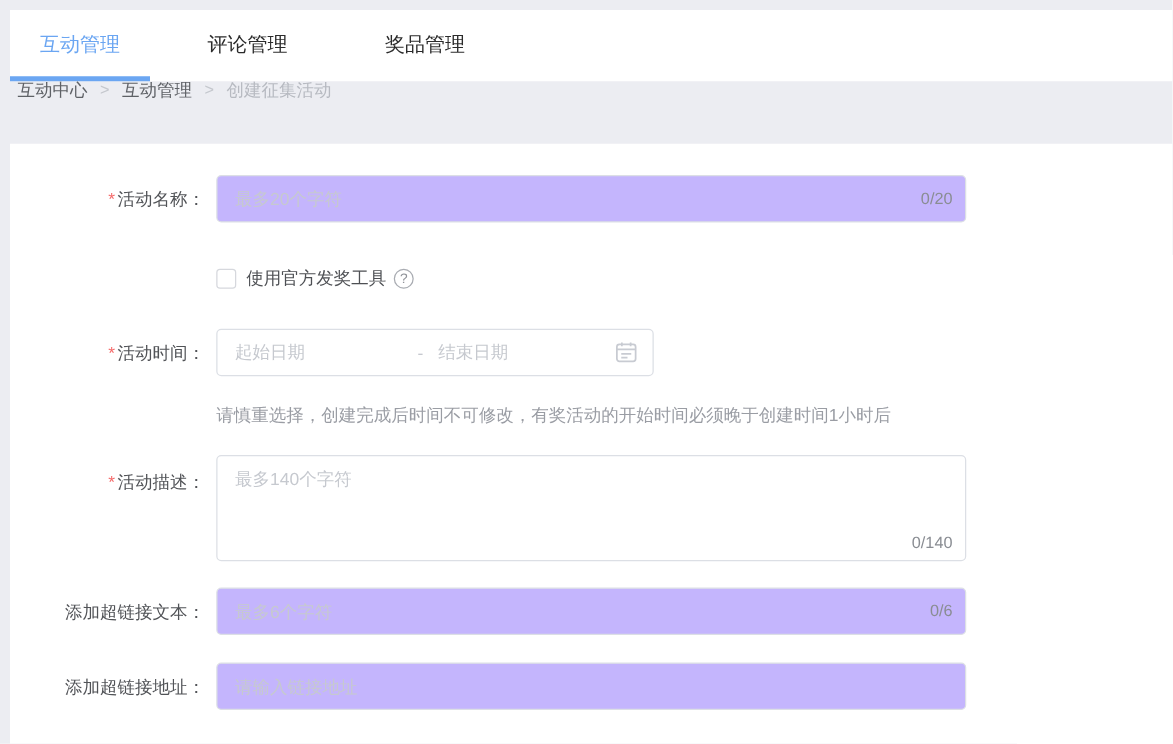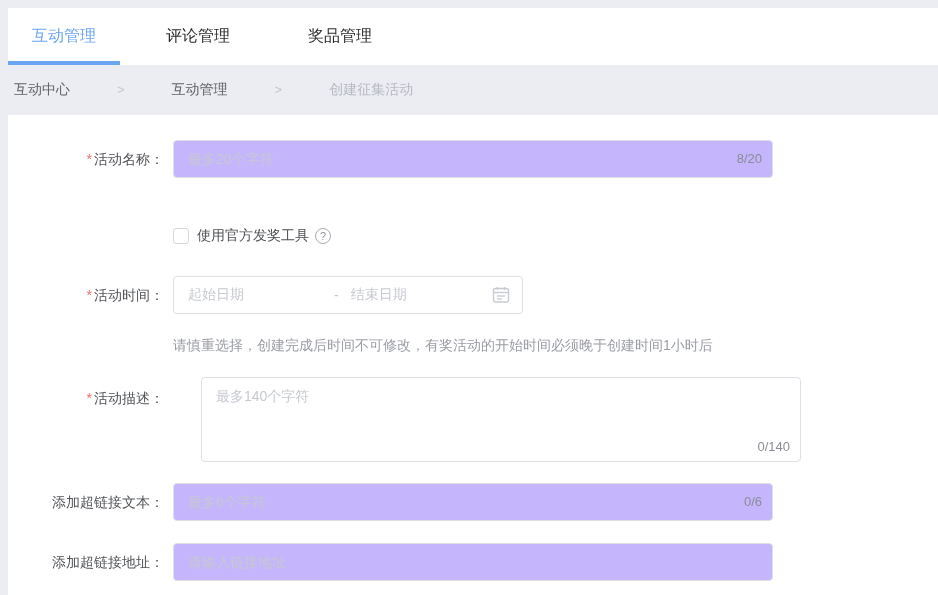"互动中心" .breadcrumb { align-items: center -> flex-start; gap: 37px -> none }
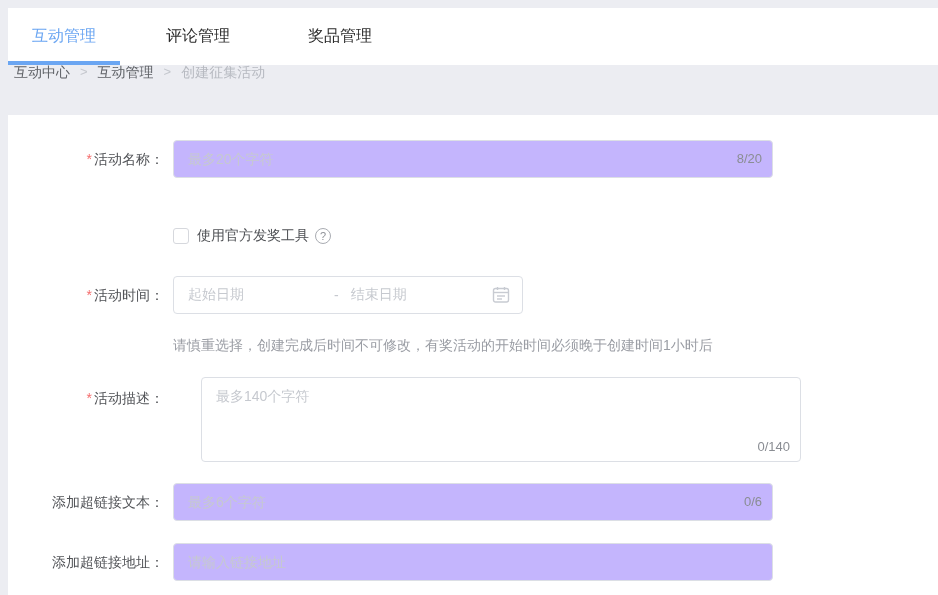"* 活动名称：" .mb-r1 { margin-bottom: 49px -> 36px }
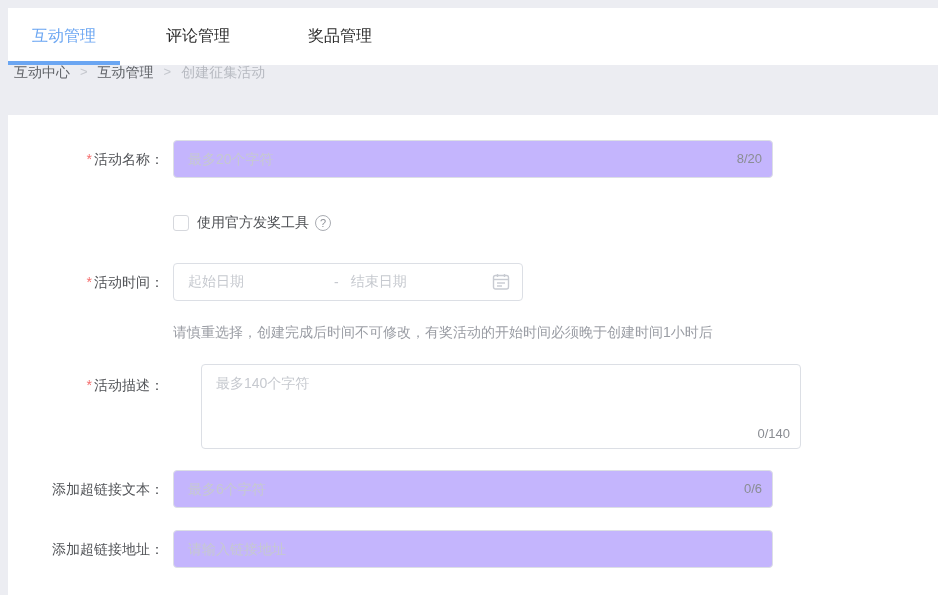"8/20" span.counter { text: 8/20 -> 0/20 }
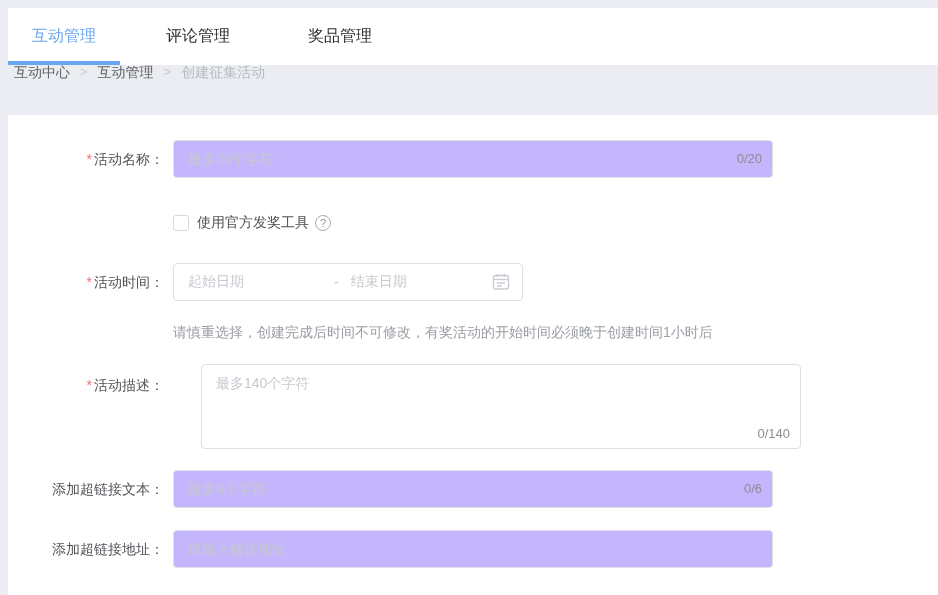"* 活动描述：" .mb-desc { gap: 28px -> none }
